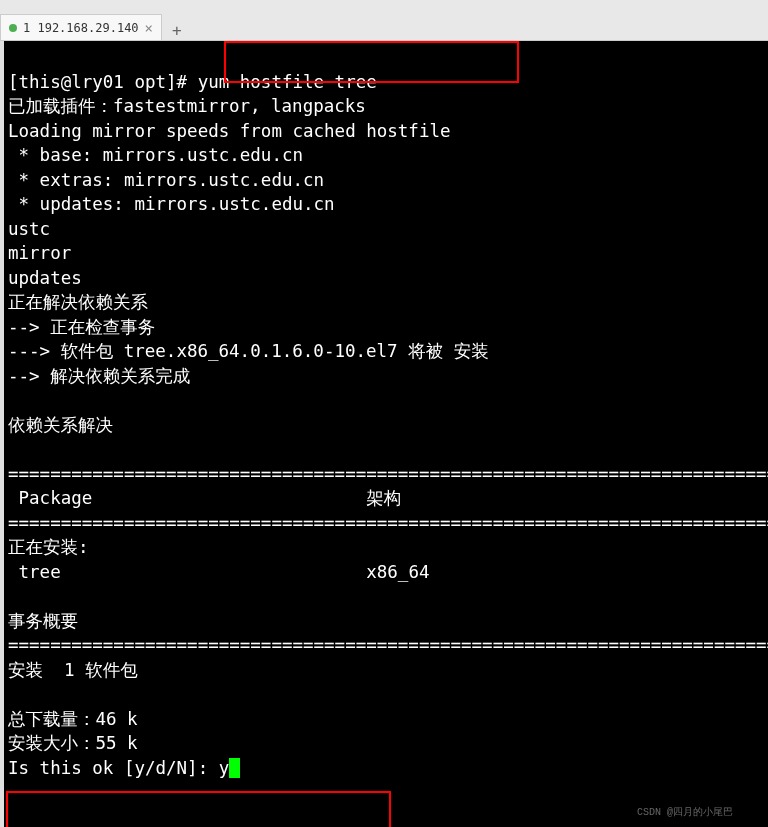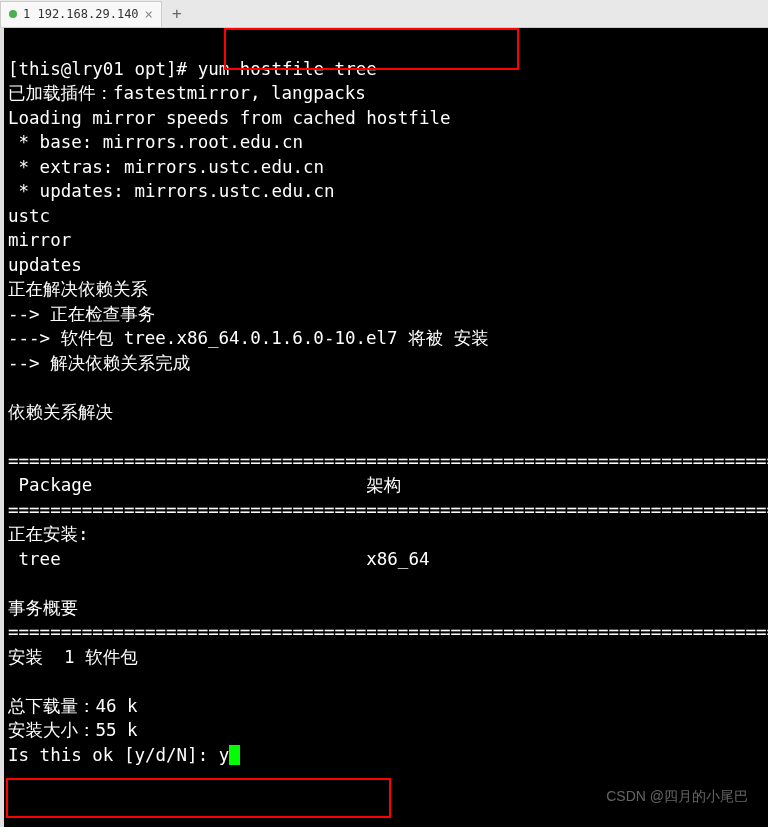"1 192.168.29.140" .tab-bar { align-items: center -> flex-end; height: 28px -> 41px }
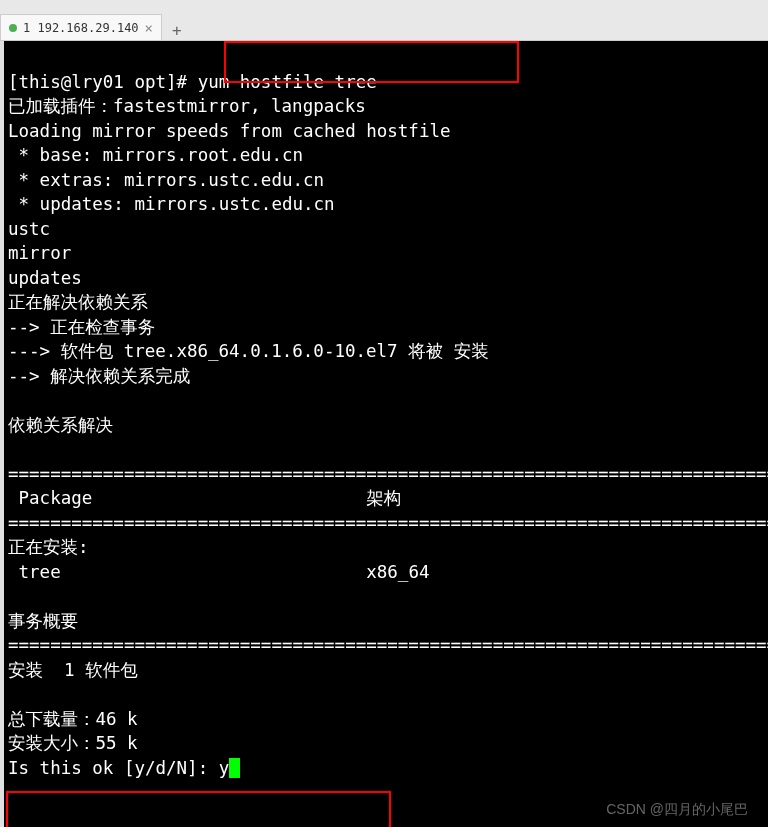"* base: mirrors.root.edu.cn" span.line { text: mirrors.root.edu.cn -> mirrors.ustc.edu.cn }
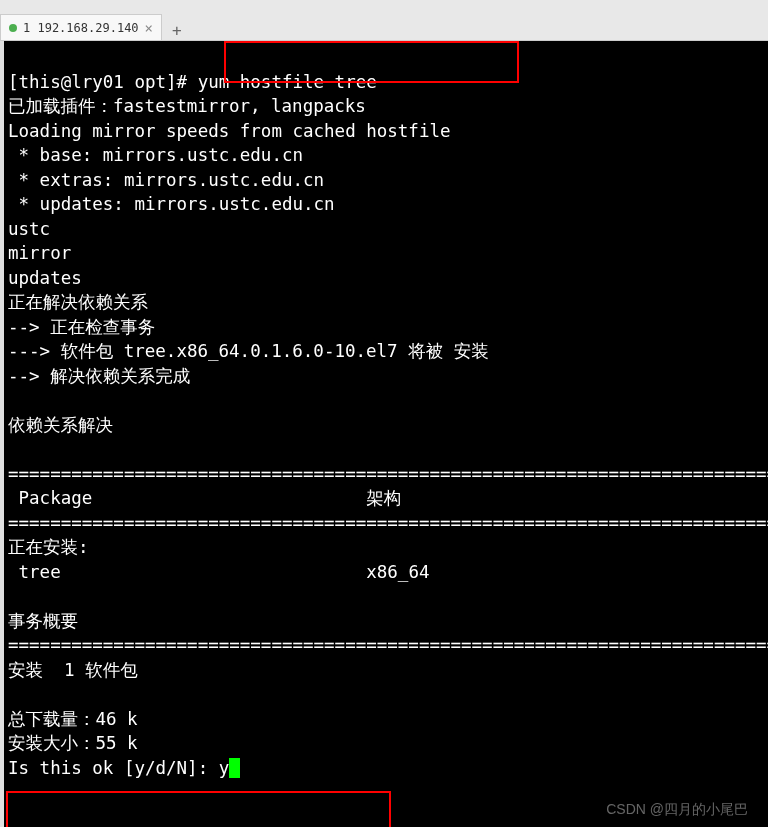"CSDN @四月的小尾巴" .watermark { font-family: Liberation Sans, sans-serif -> Liberation Mono, monospace; font-size: 14px -> 10px; right: 20px -> 35px }
